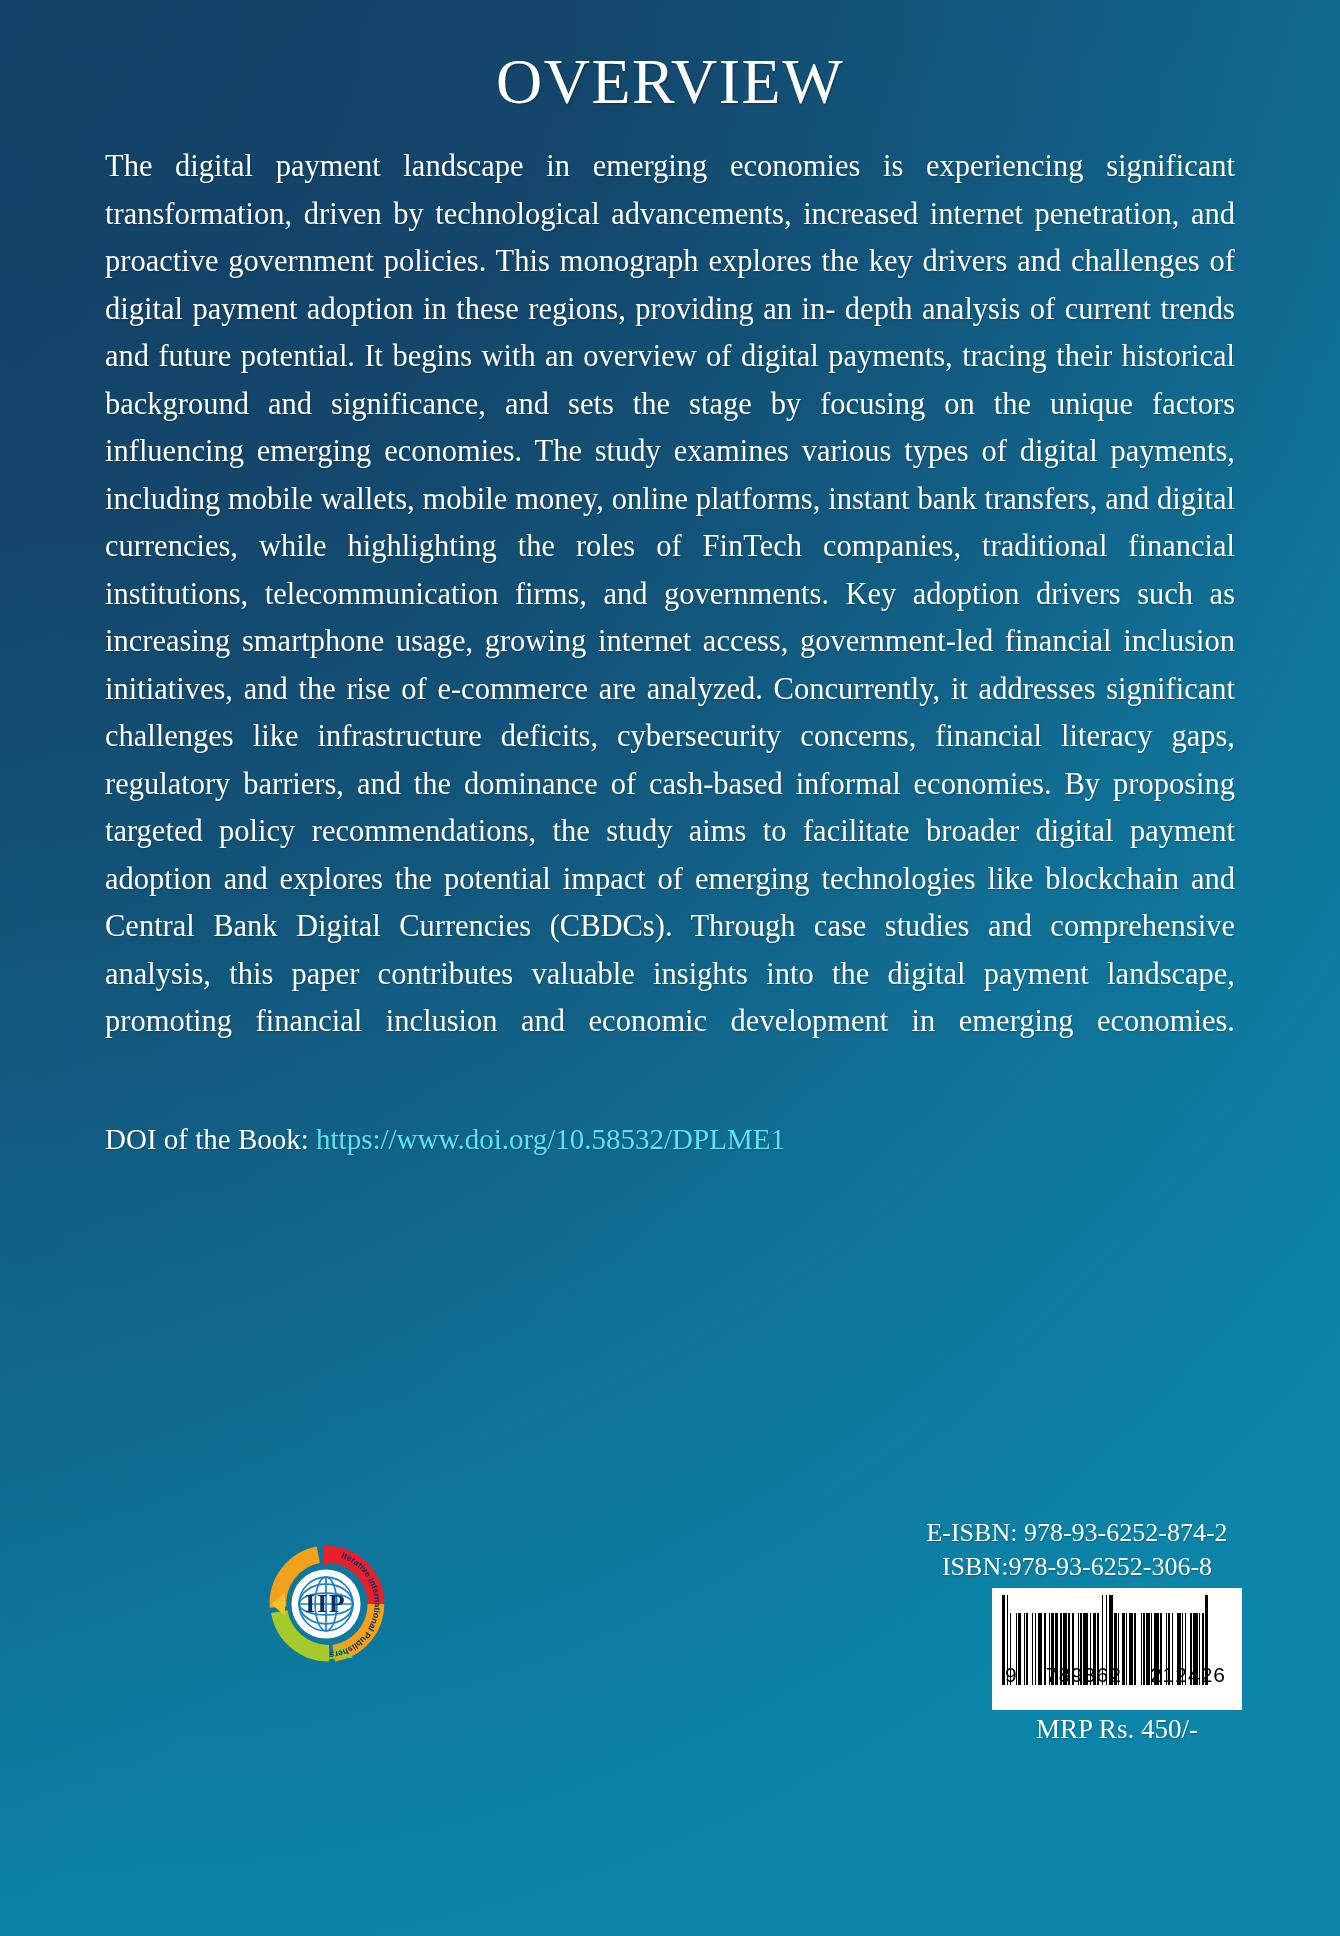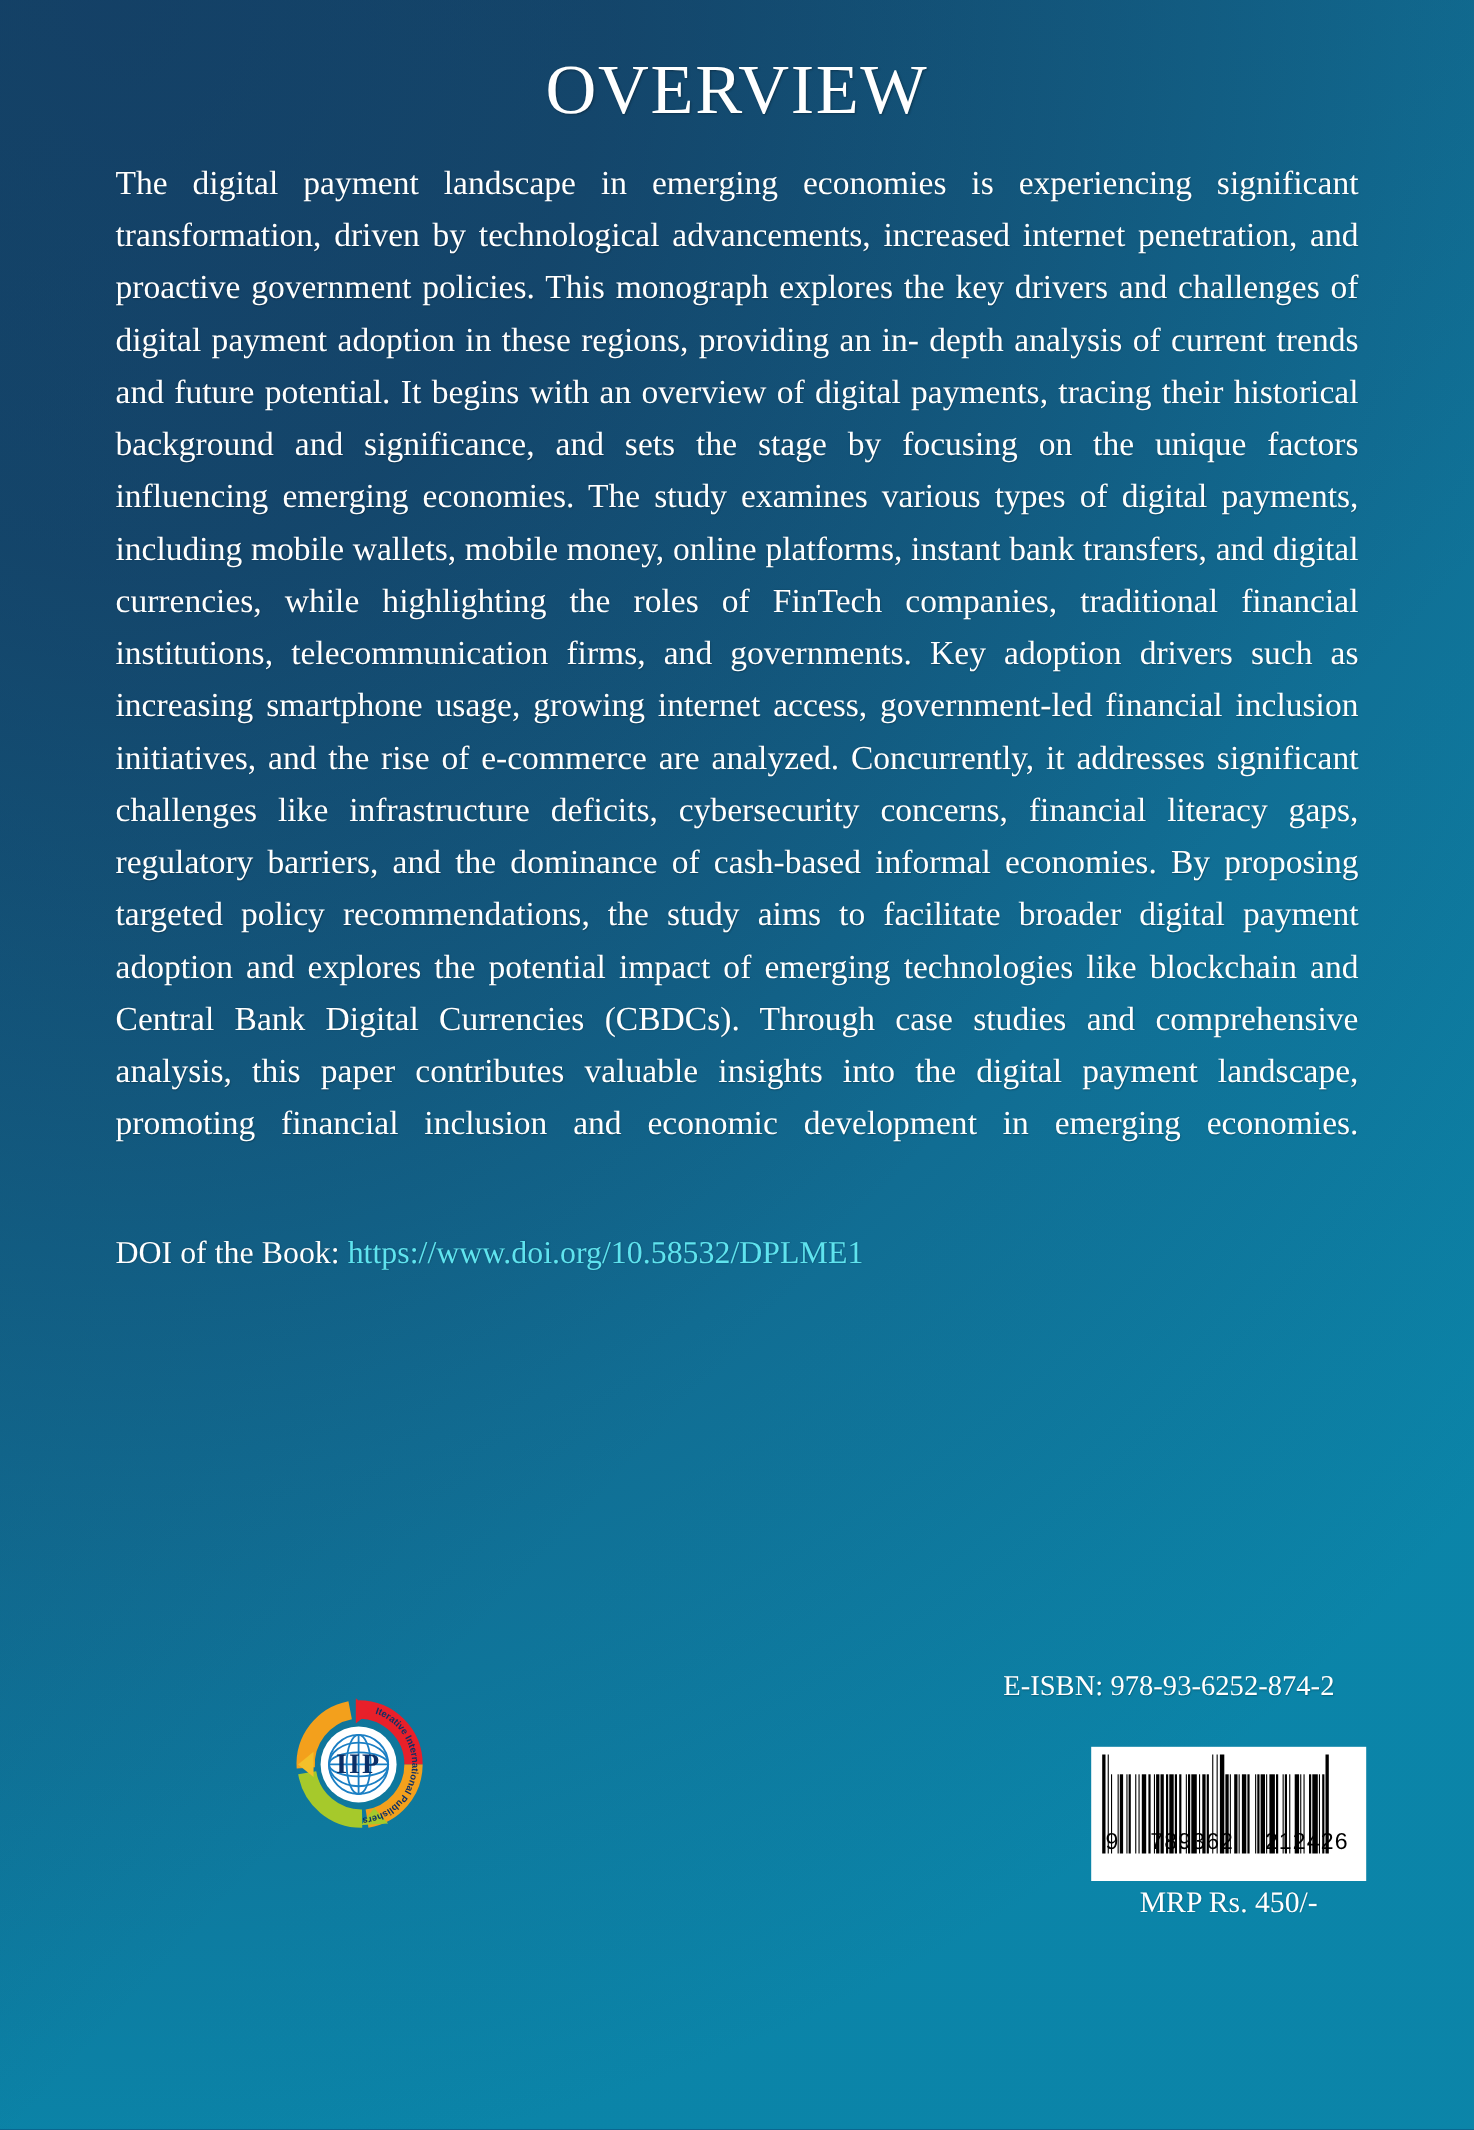"E-ISBN: 978-93-6252-874-2" .isbn-block { text-align: left -> center }
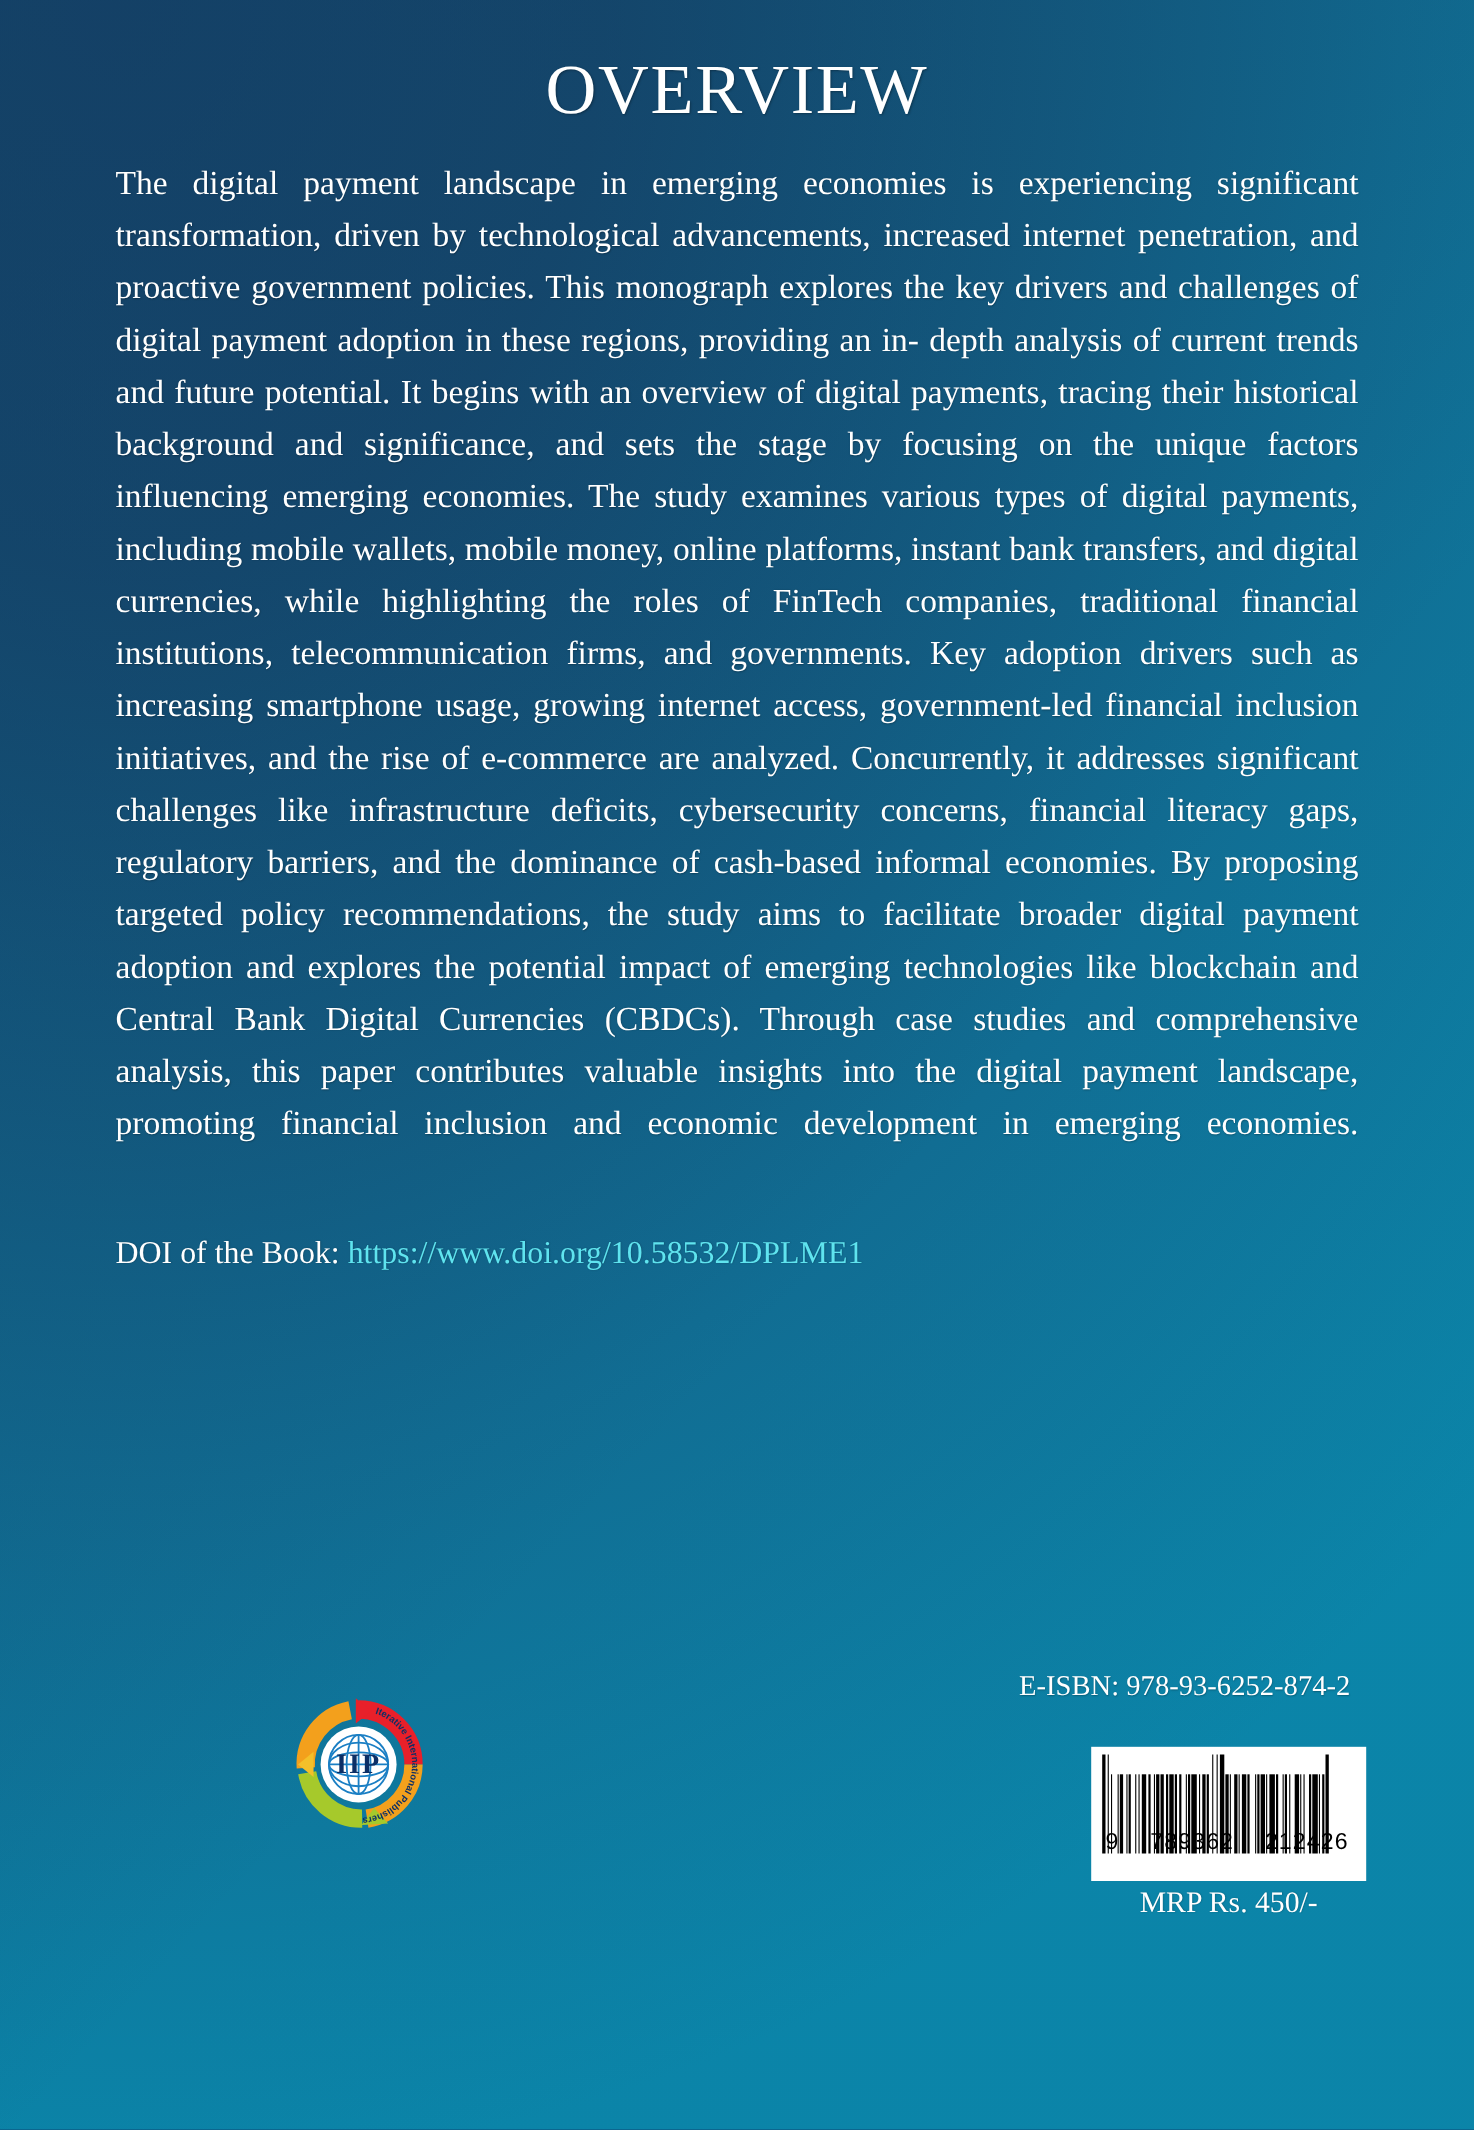"ISBN:978-93-6252-306-8" div.isbn-line { html: none -> <div>ISBN:978-93-6252-306-8</div> }
